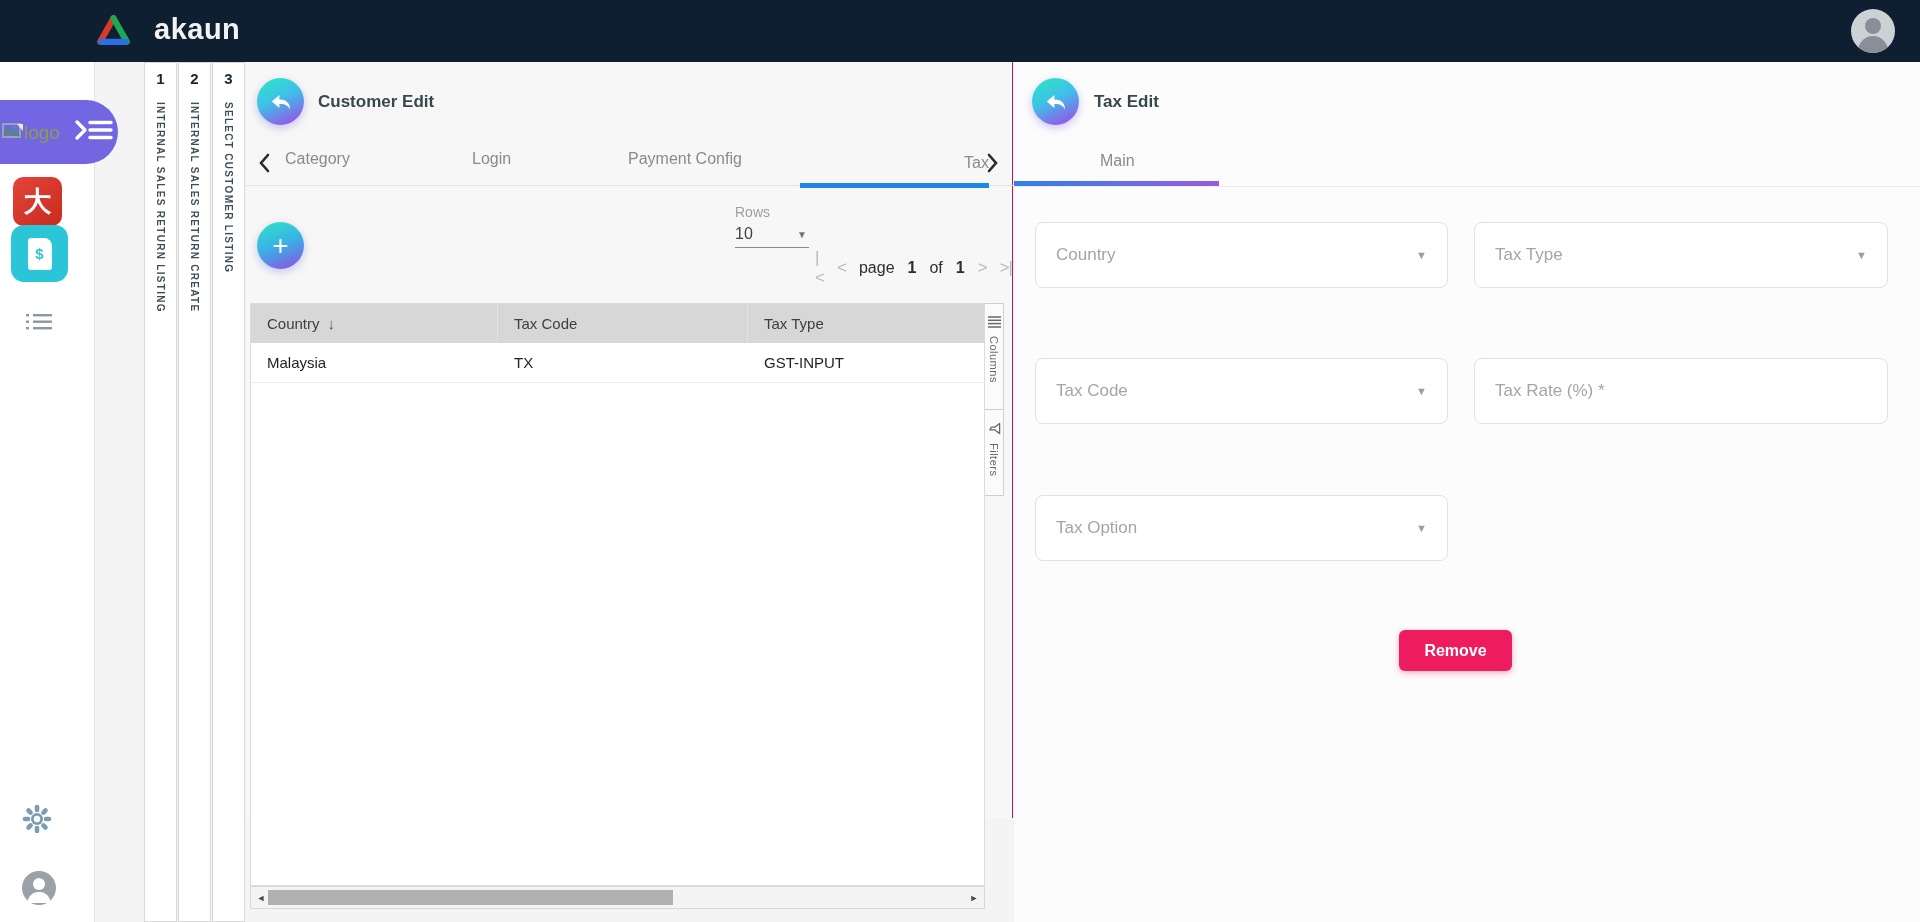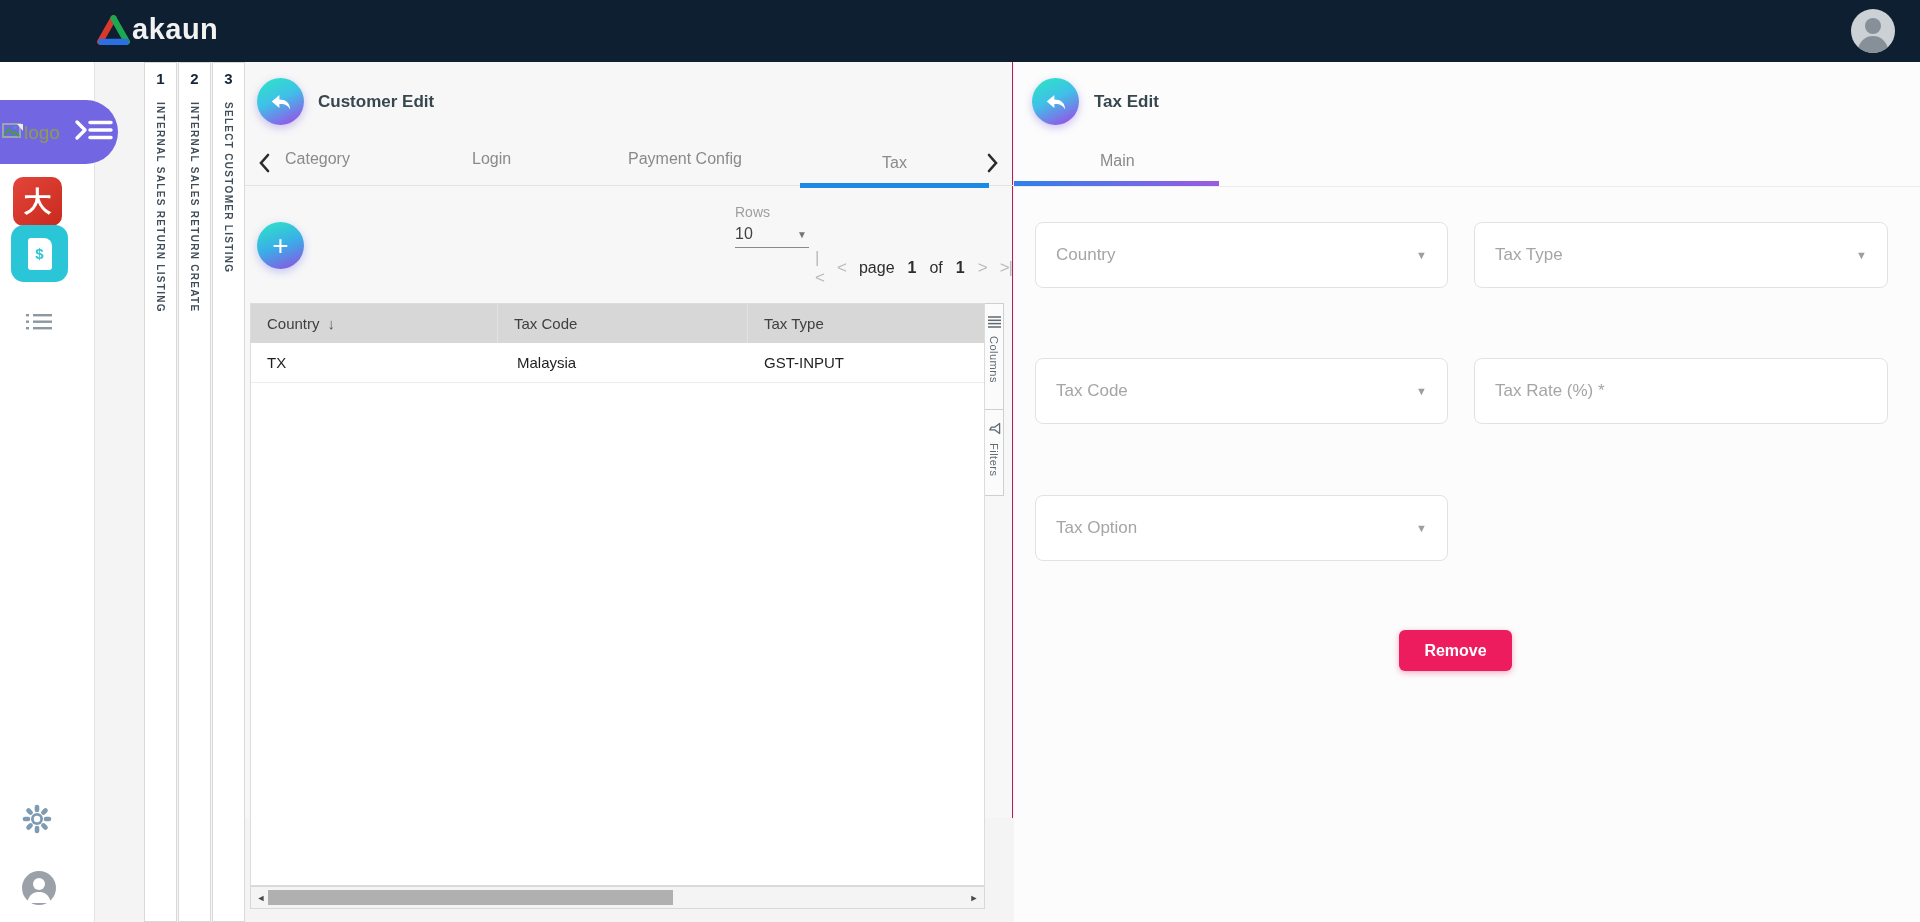"akaun" .brand { gap: 0 -> 22px }
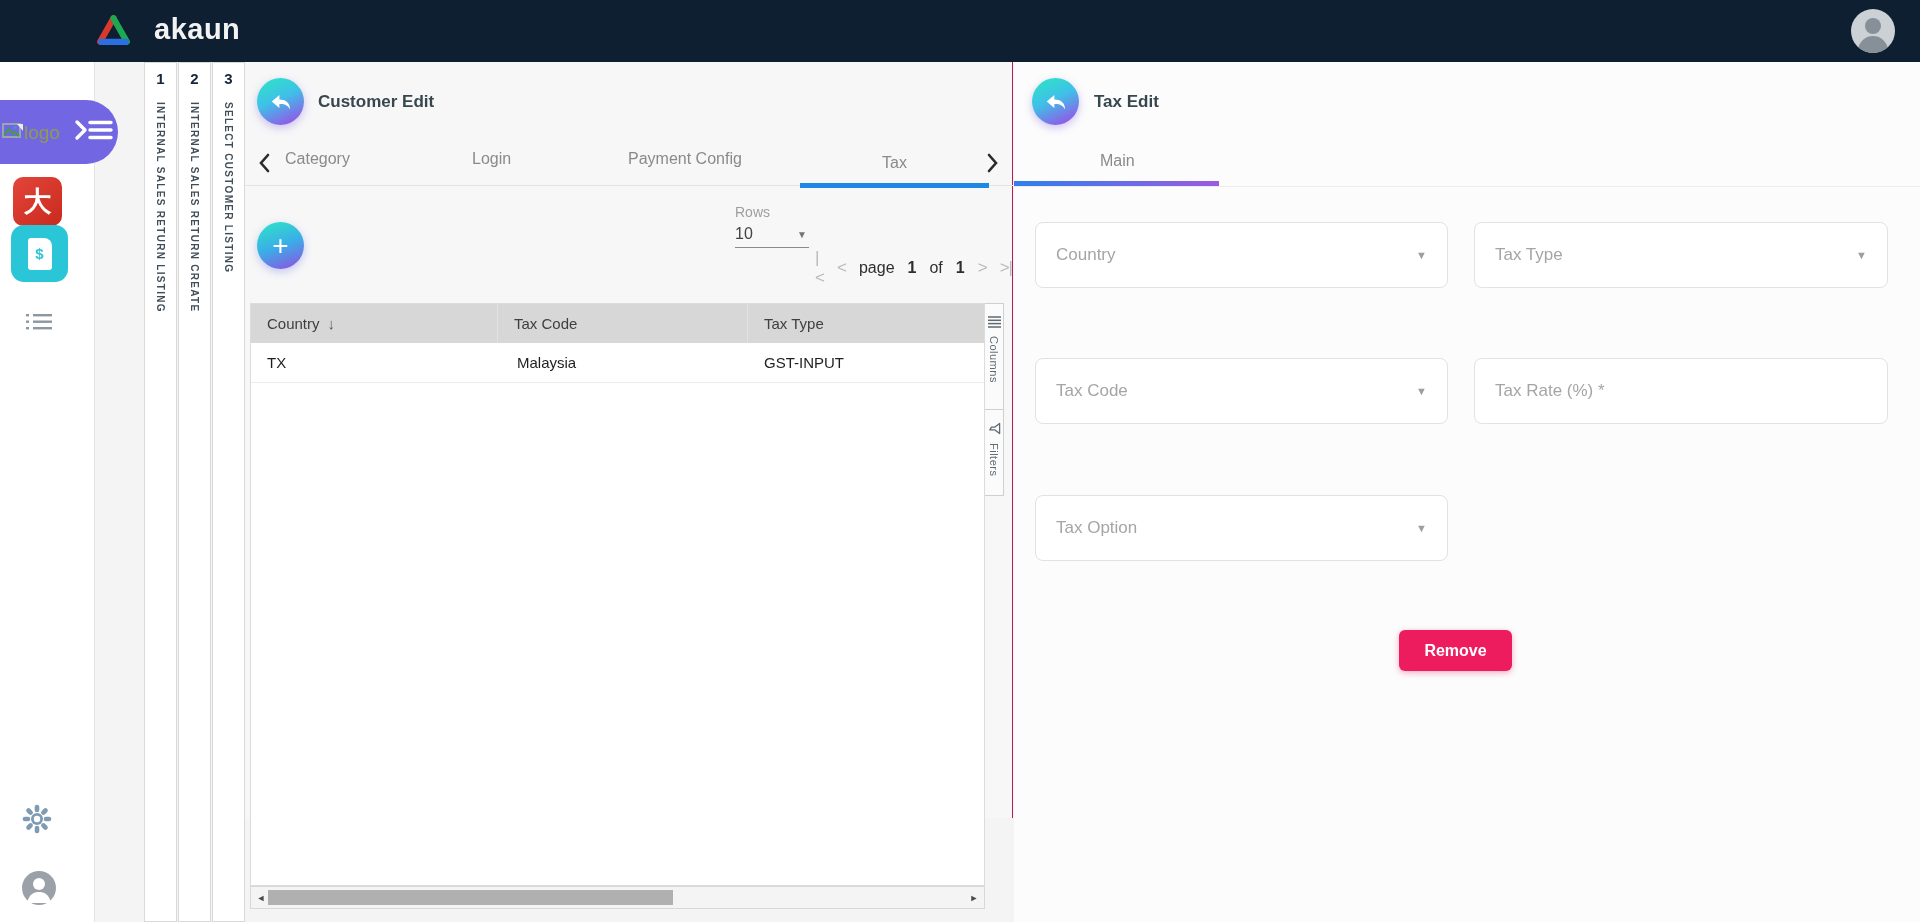"Tax" .tab-active-box { justify-content: center -> flex-end }
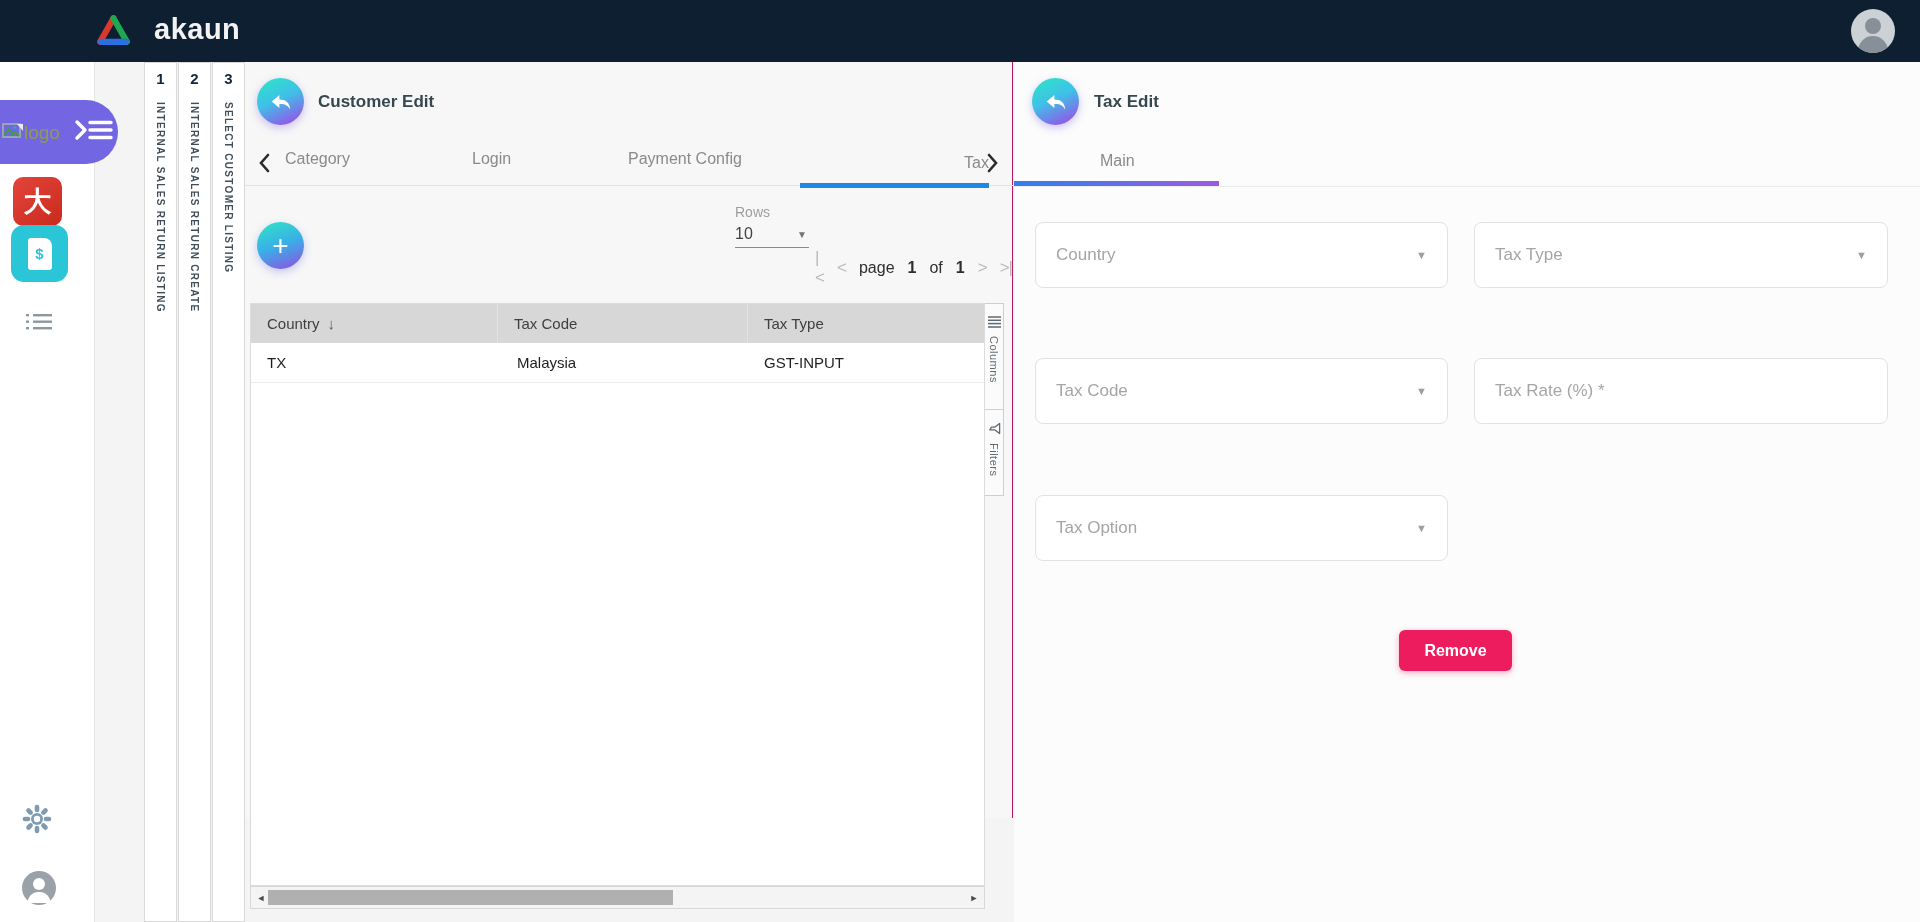"TX" div.rc { order: before "Malaysia" -> after "Malaysia" }
